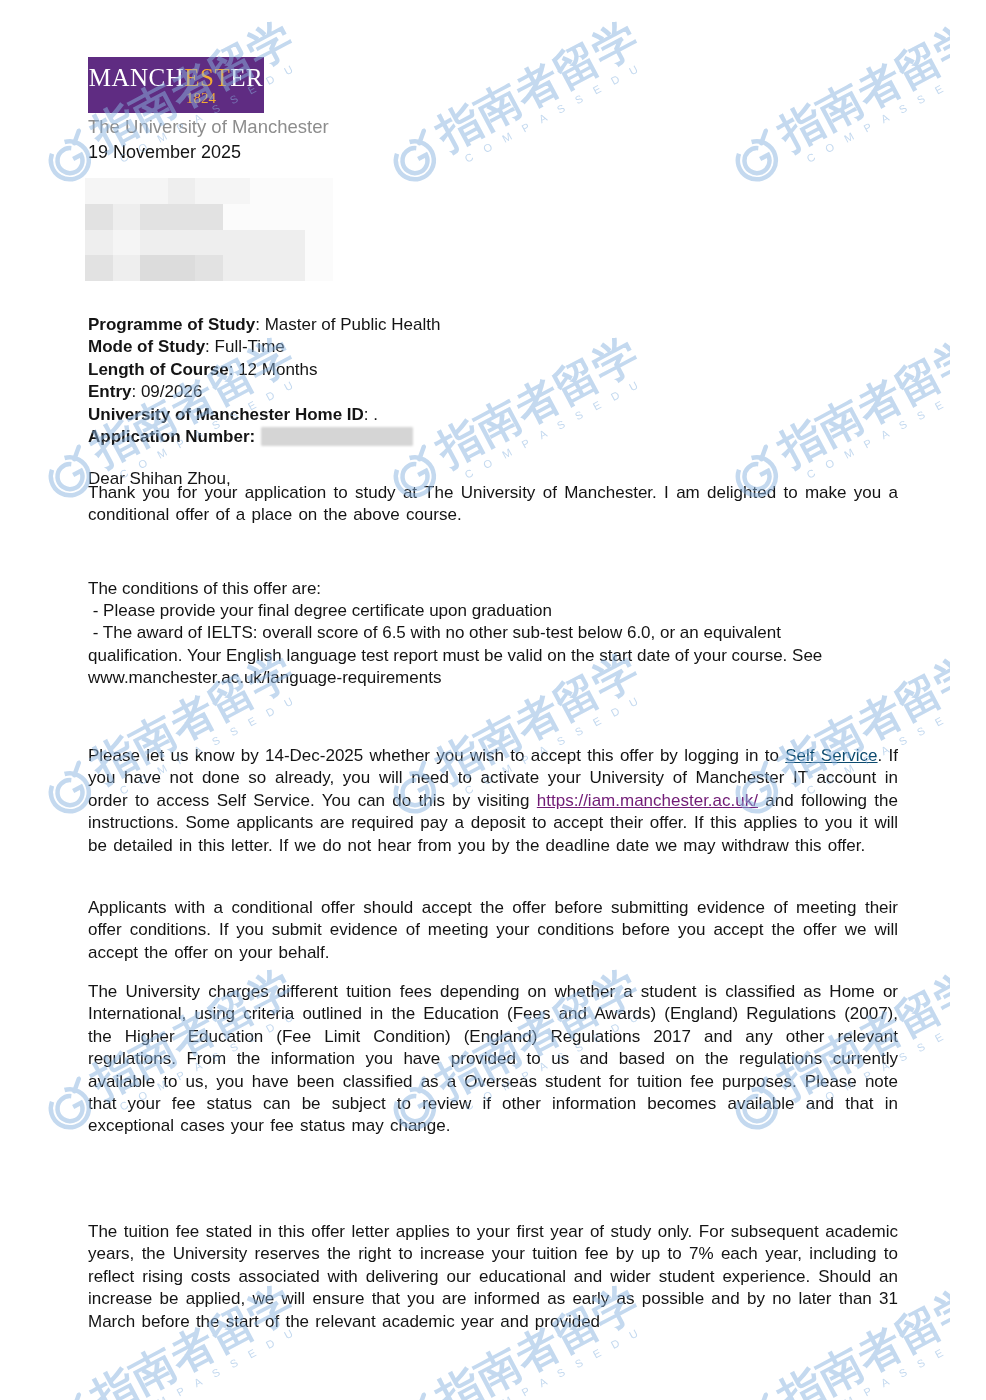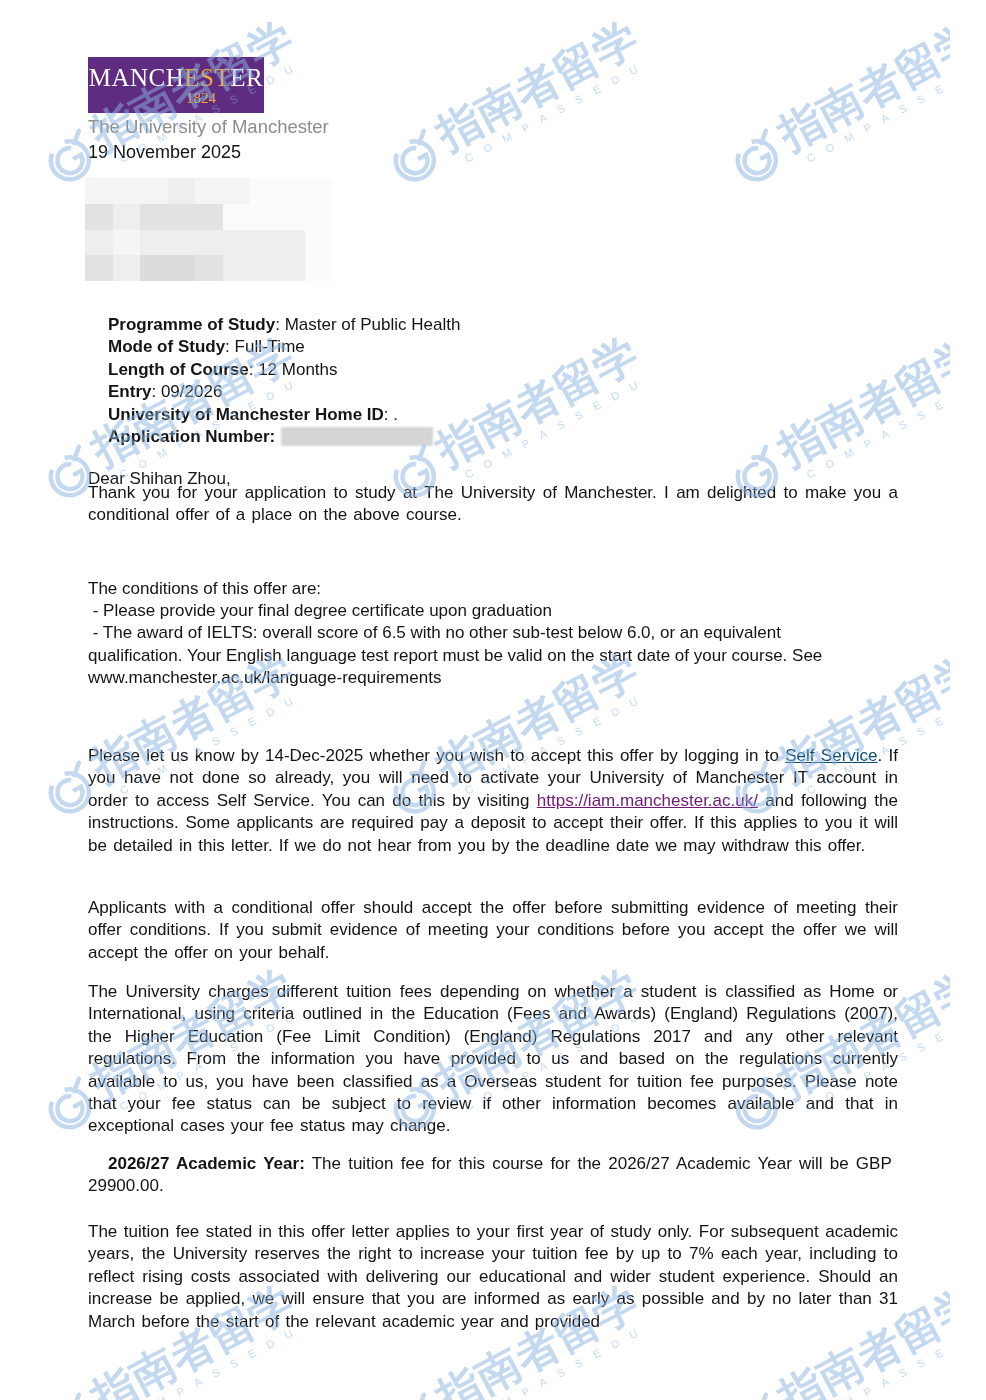"Programme of Study" b,.bold { margin-left: 20px -> none }
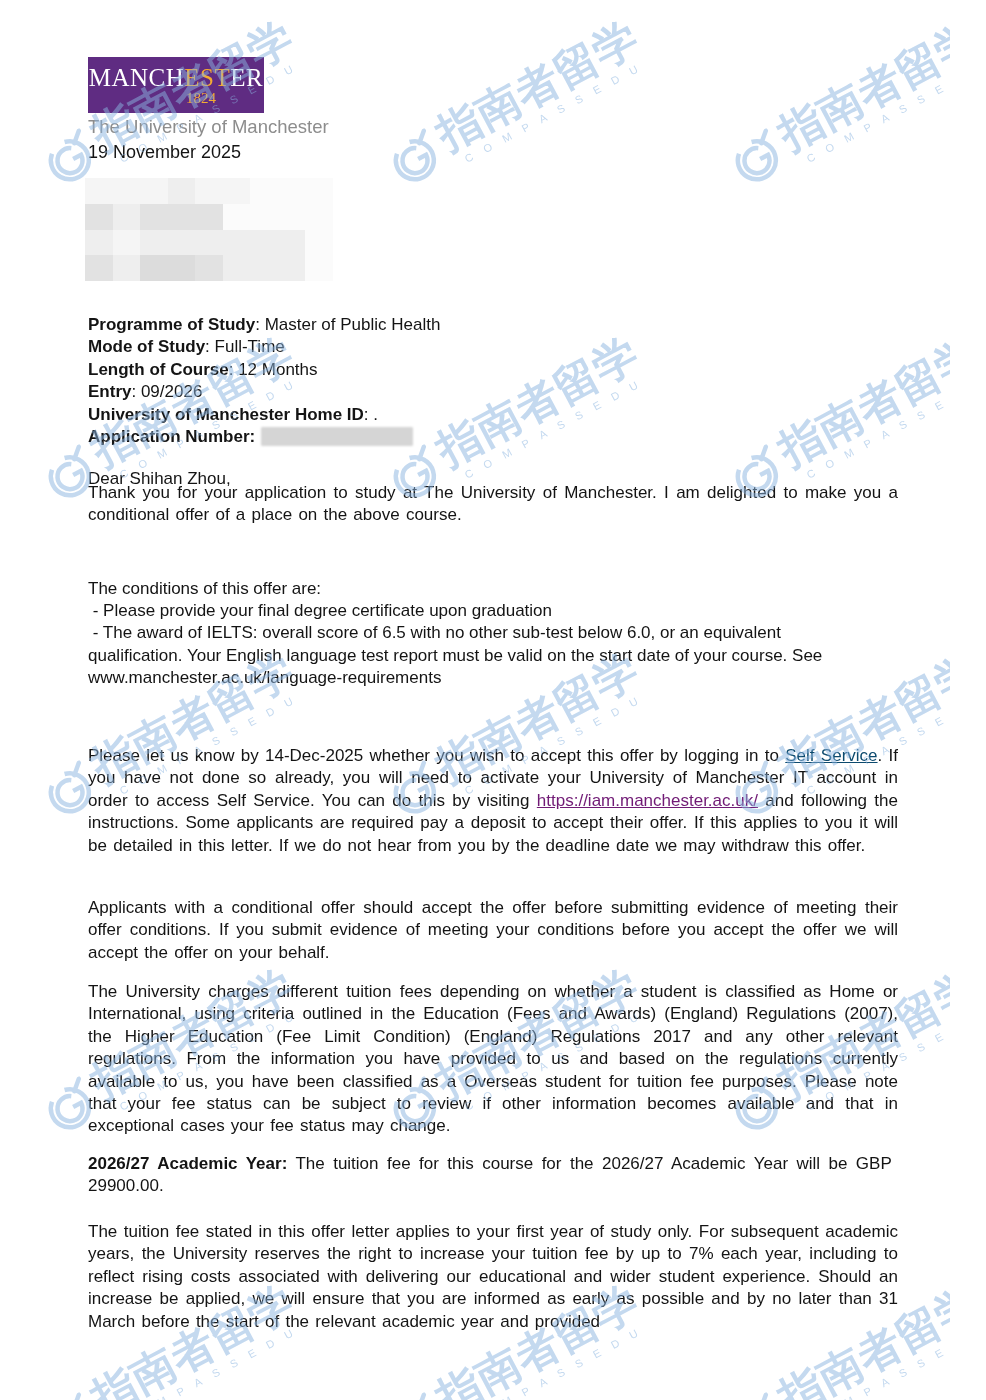"2026/27 Academic Year: The tuition" div.blk { html: <div><b>2026/27 Academic Year:</b><span> The tuition fee for this course for the 2026/27 Academic Year will be GBP&nbsp; 29900.00.</span></div> -> none }
